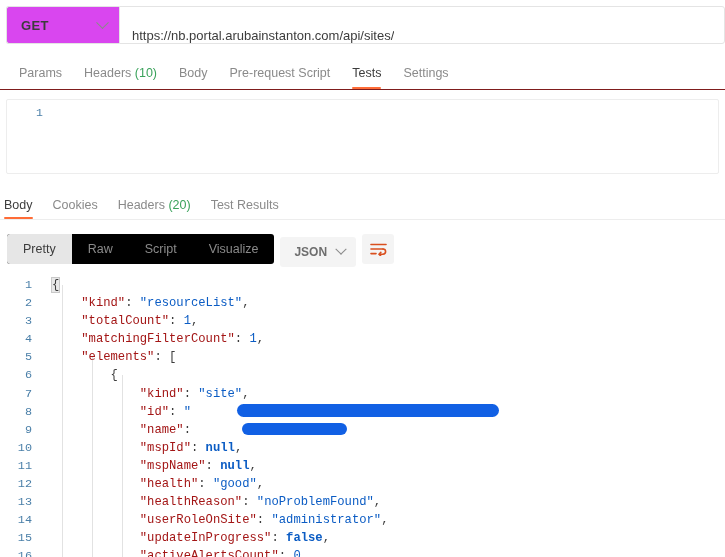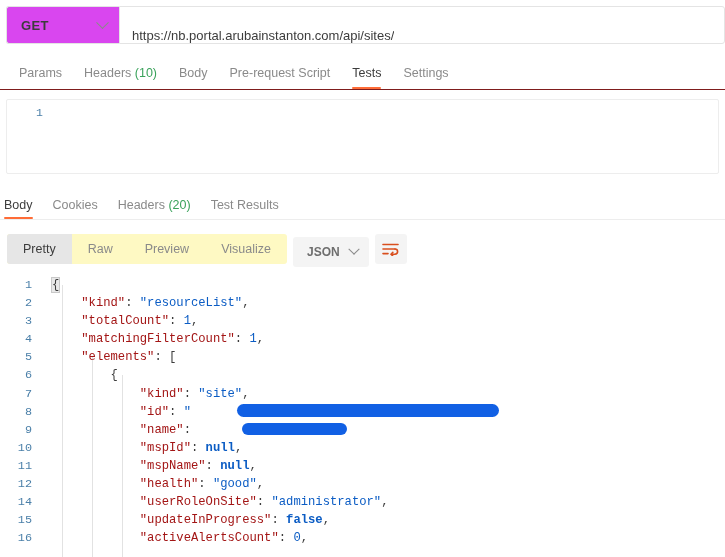"Pretty" .seg-group { background: #fef9c3 -> #000000 }
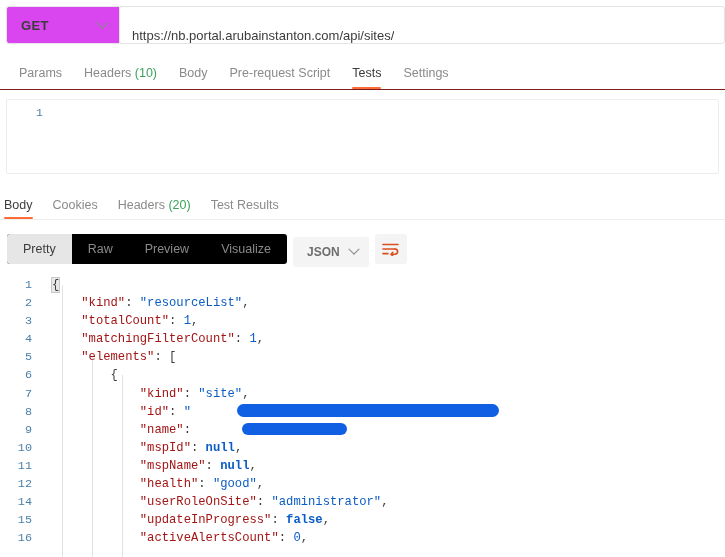"Preview" div.seg { text: Preview -> Script }
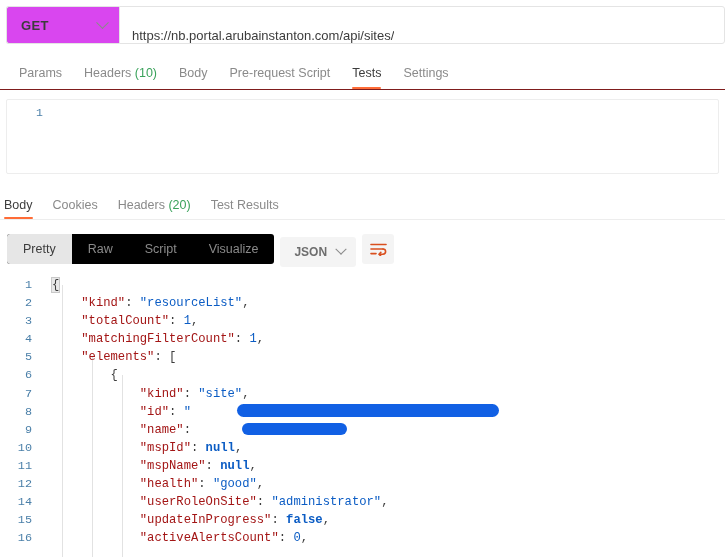"13" div.json-row { html: none -> <div> <div>13</div> <div><span> </span><span>"healthReason"</span><span>: </span><span>"noProblemFound"</span><span>,</span></div> </div> }
